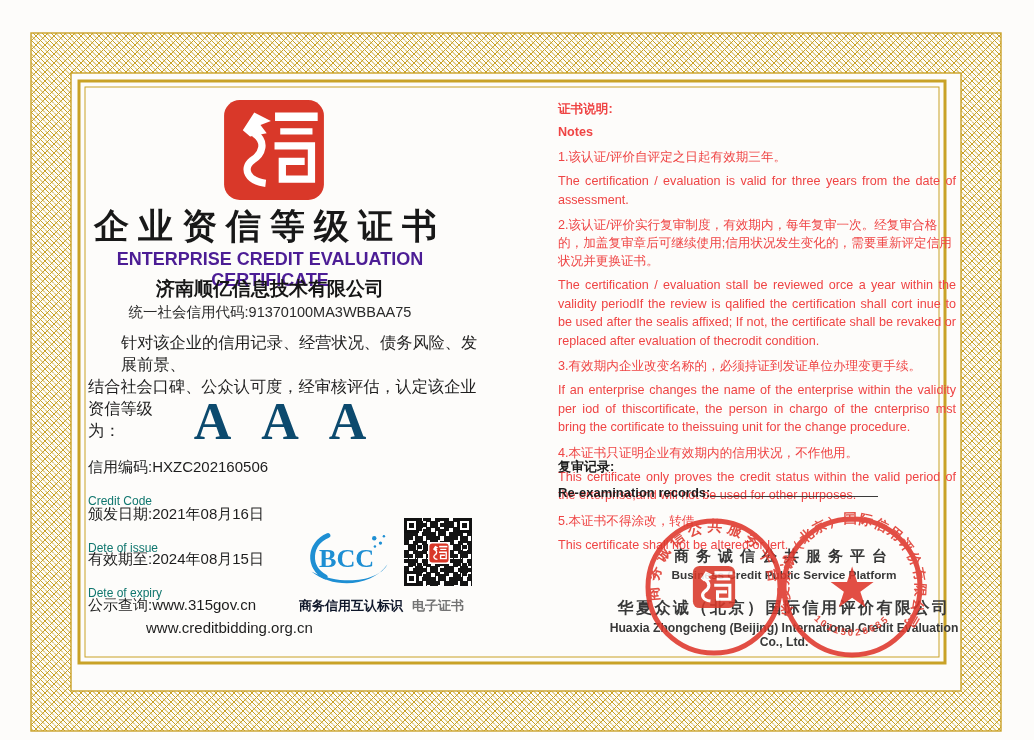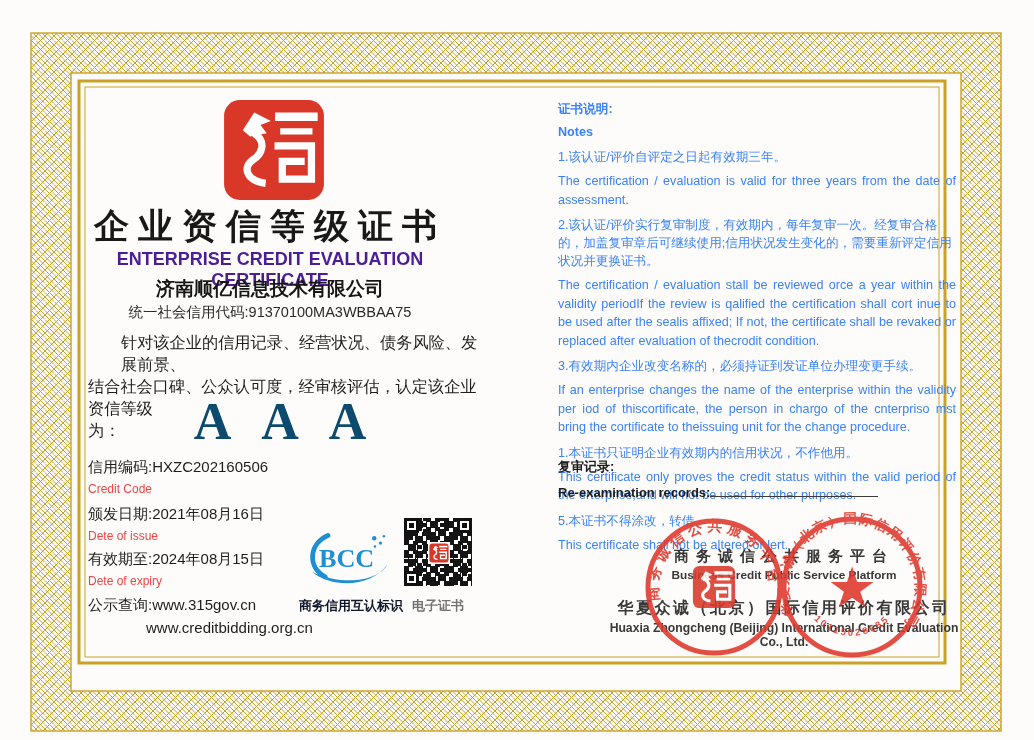"证书说明:" .notes { color: #3b82f6 -> #ef4444 }
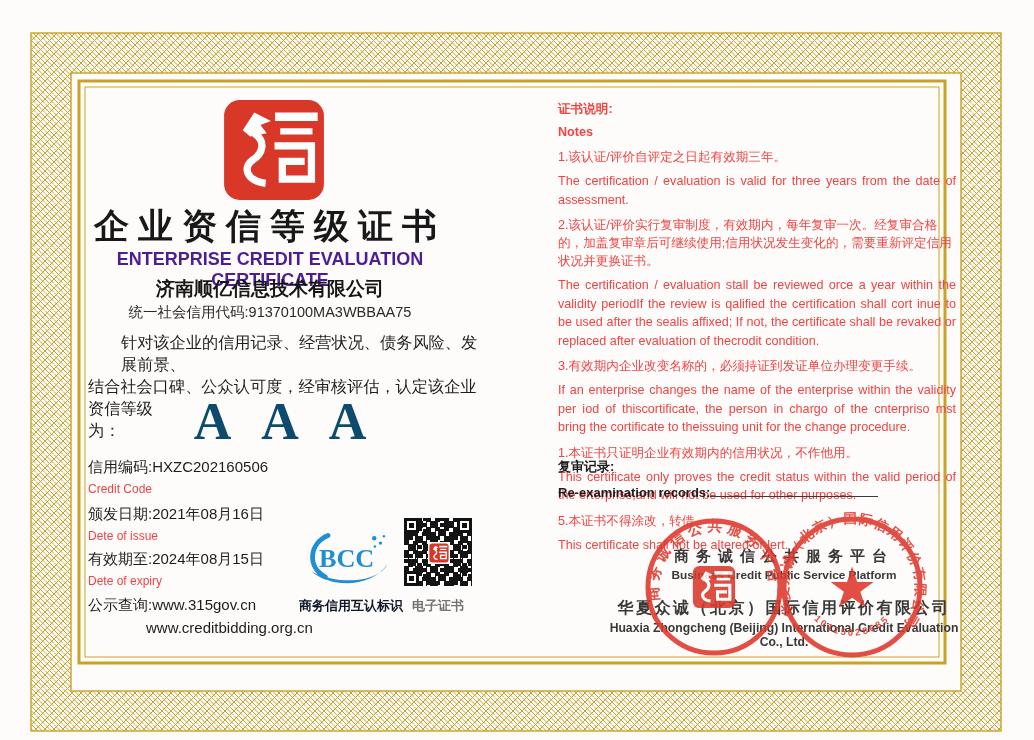"1.本证书只证明企业有效期内的信用状况，不作他用。" div.cn { text: 1 -> 4 }
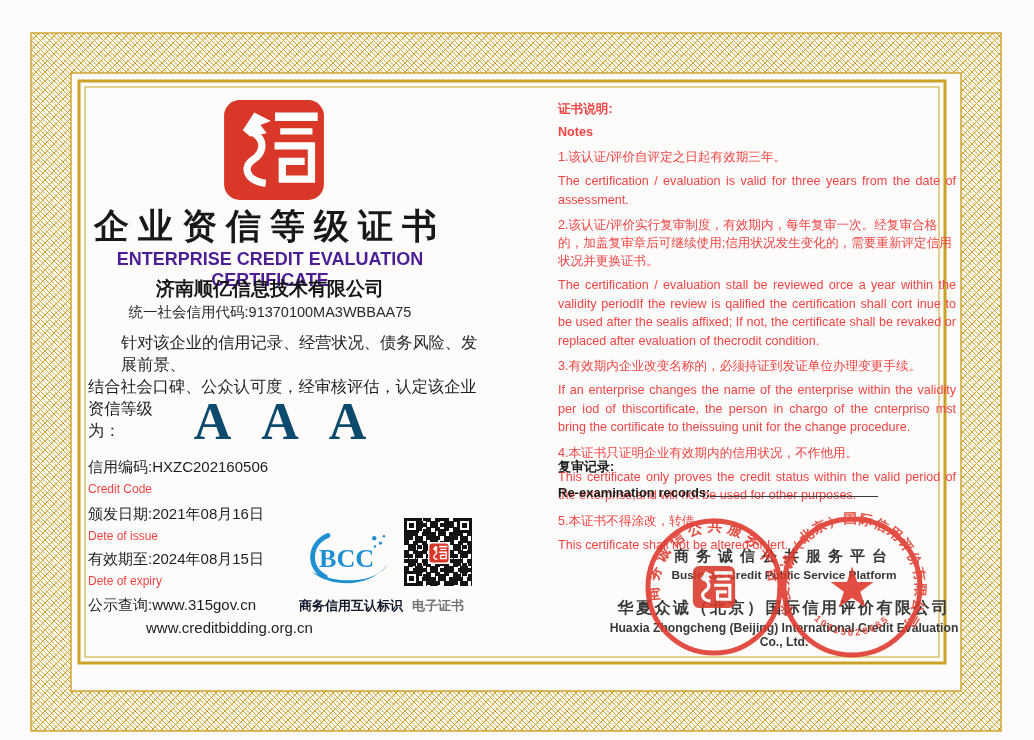"Credit Code" .fld-en { color: #ef4444 -> #0f766e; margin-top: 5px -> 17px }
